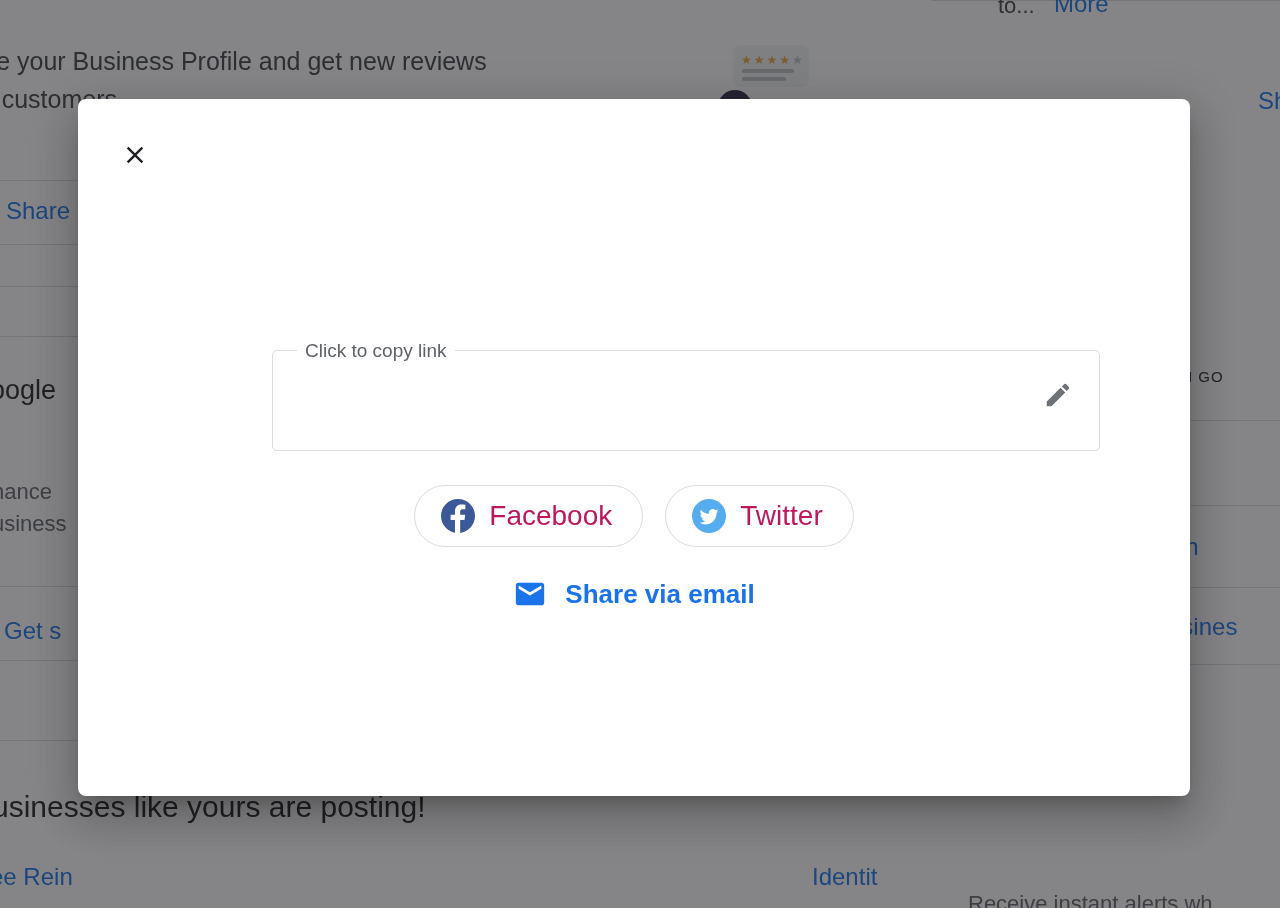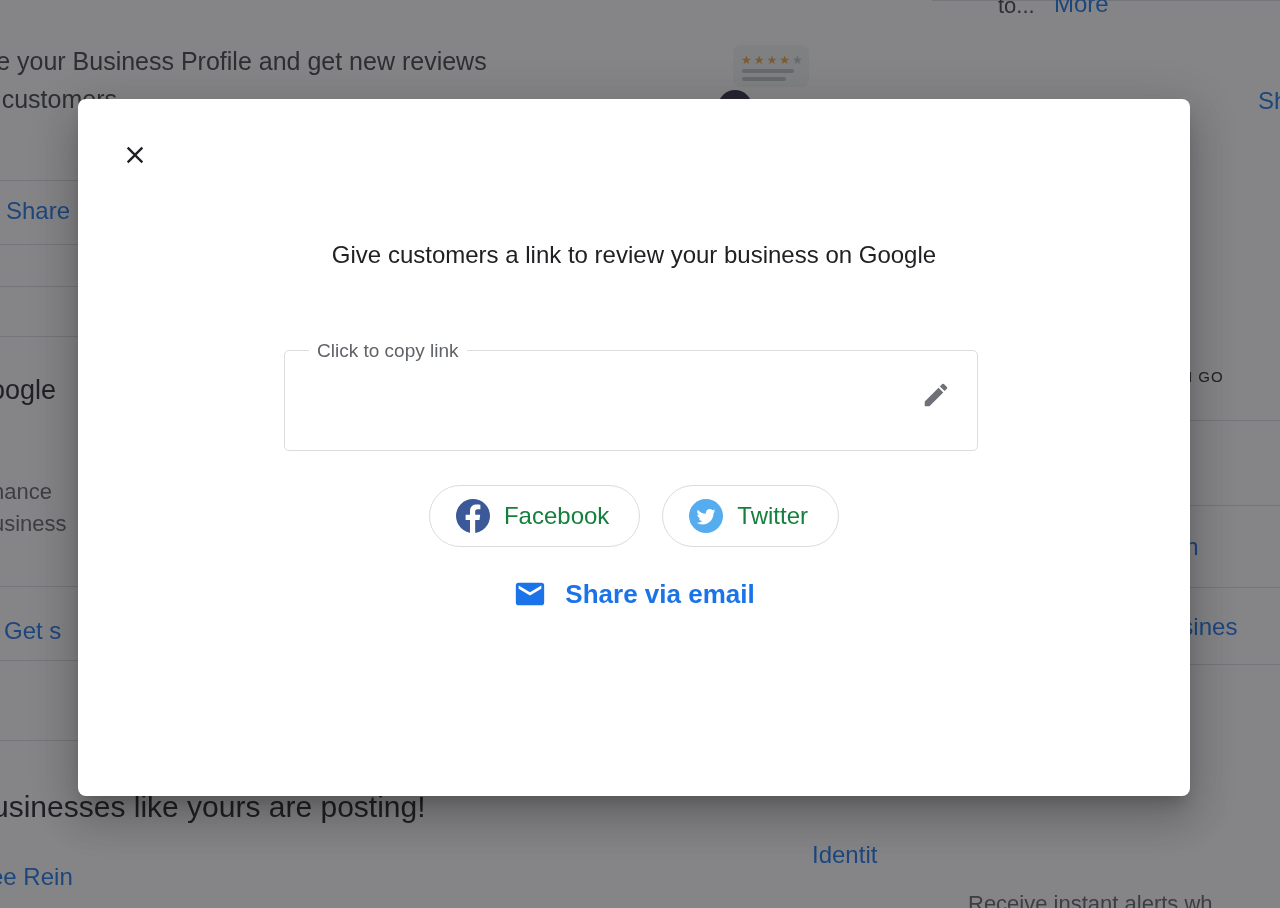"Give customers a link to" div { html: <div>Give customers a link to review your business on Google</div> -> none }
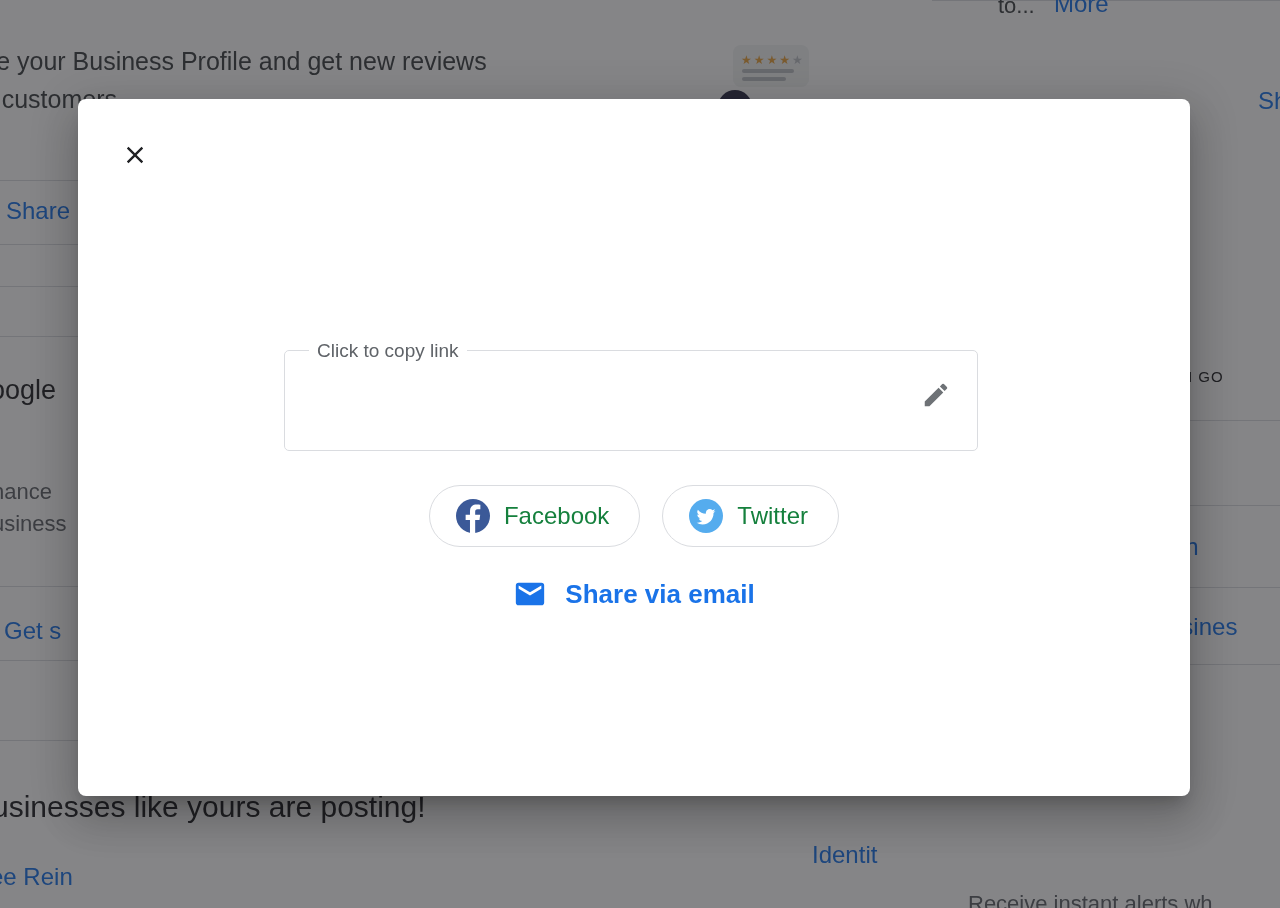"Click to copy link" #link-field { left: 206px -> 194px; width: 694px -> 828px }
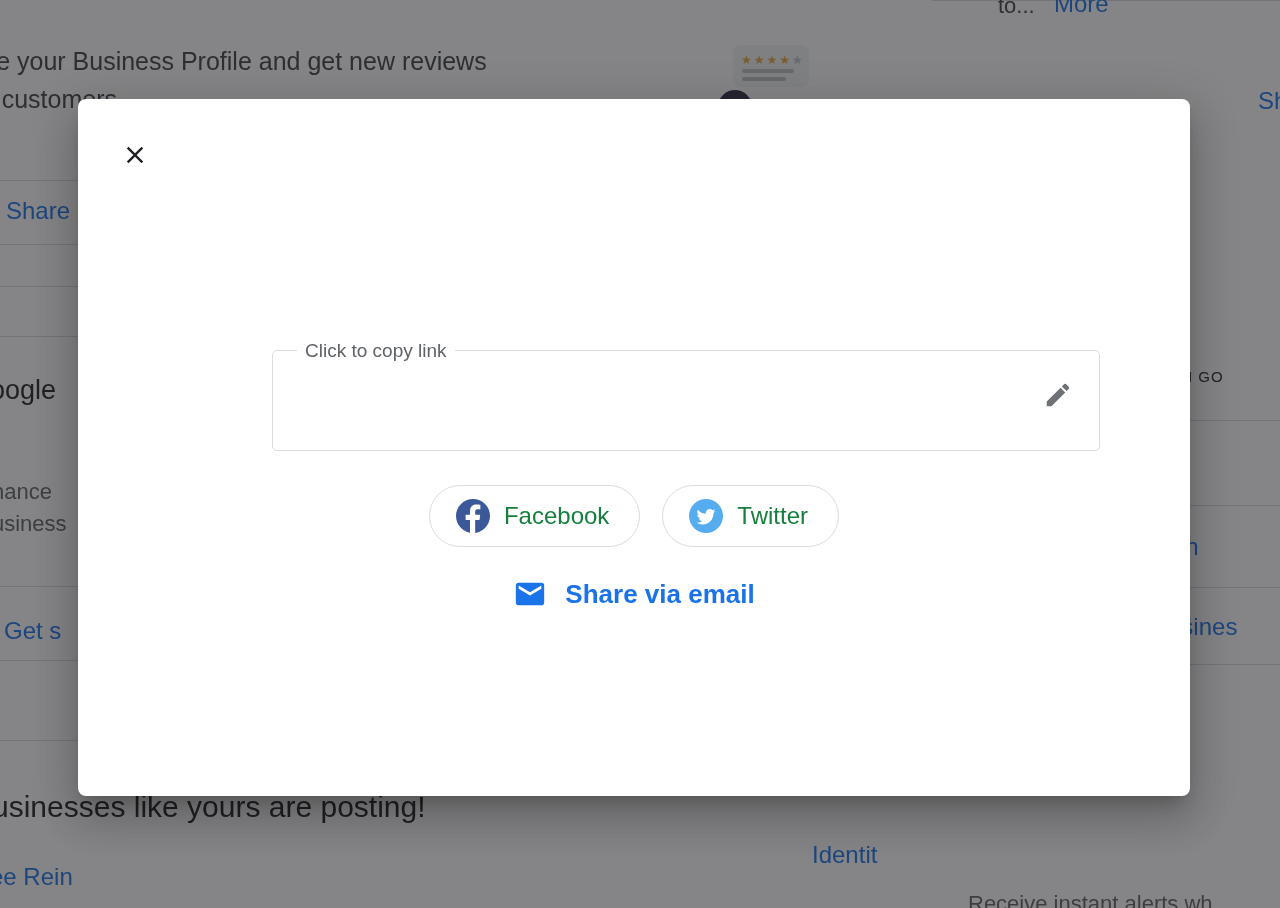"Facebook" .share-pill .label { color: #15803d -> #be185d; font-size: 24px -> 28px }
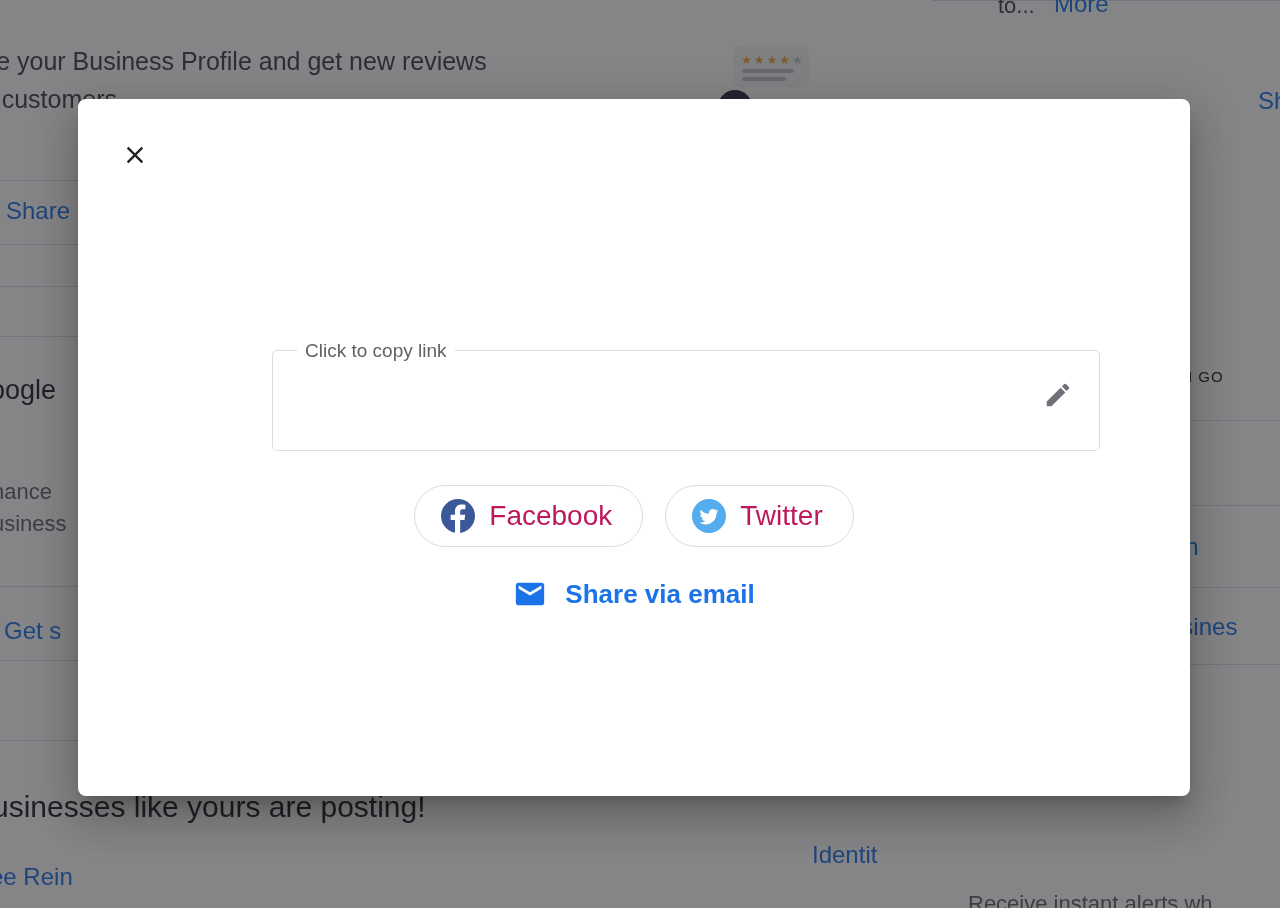"Identit" div.bg-link { top: 840px -> 862px }
